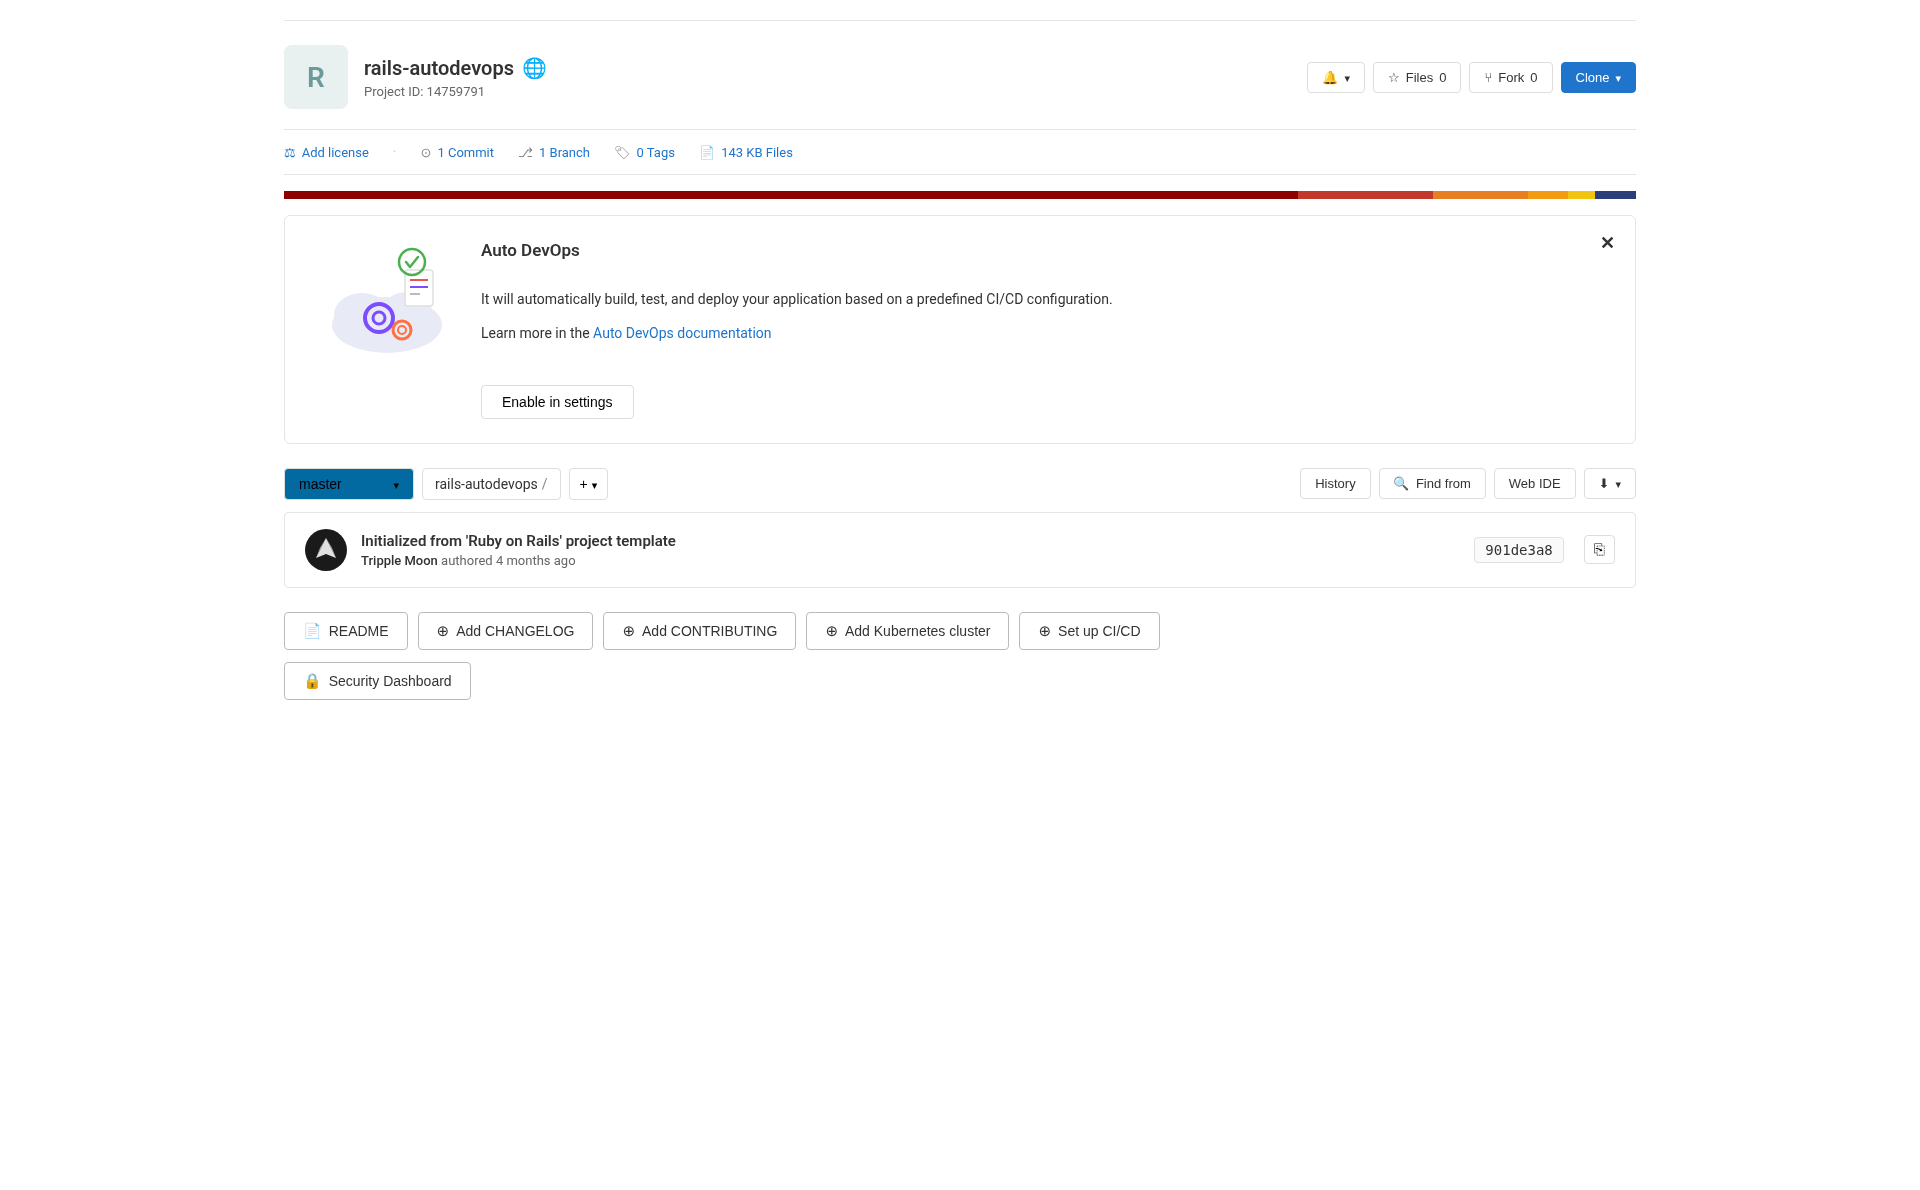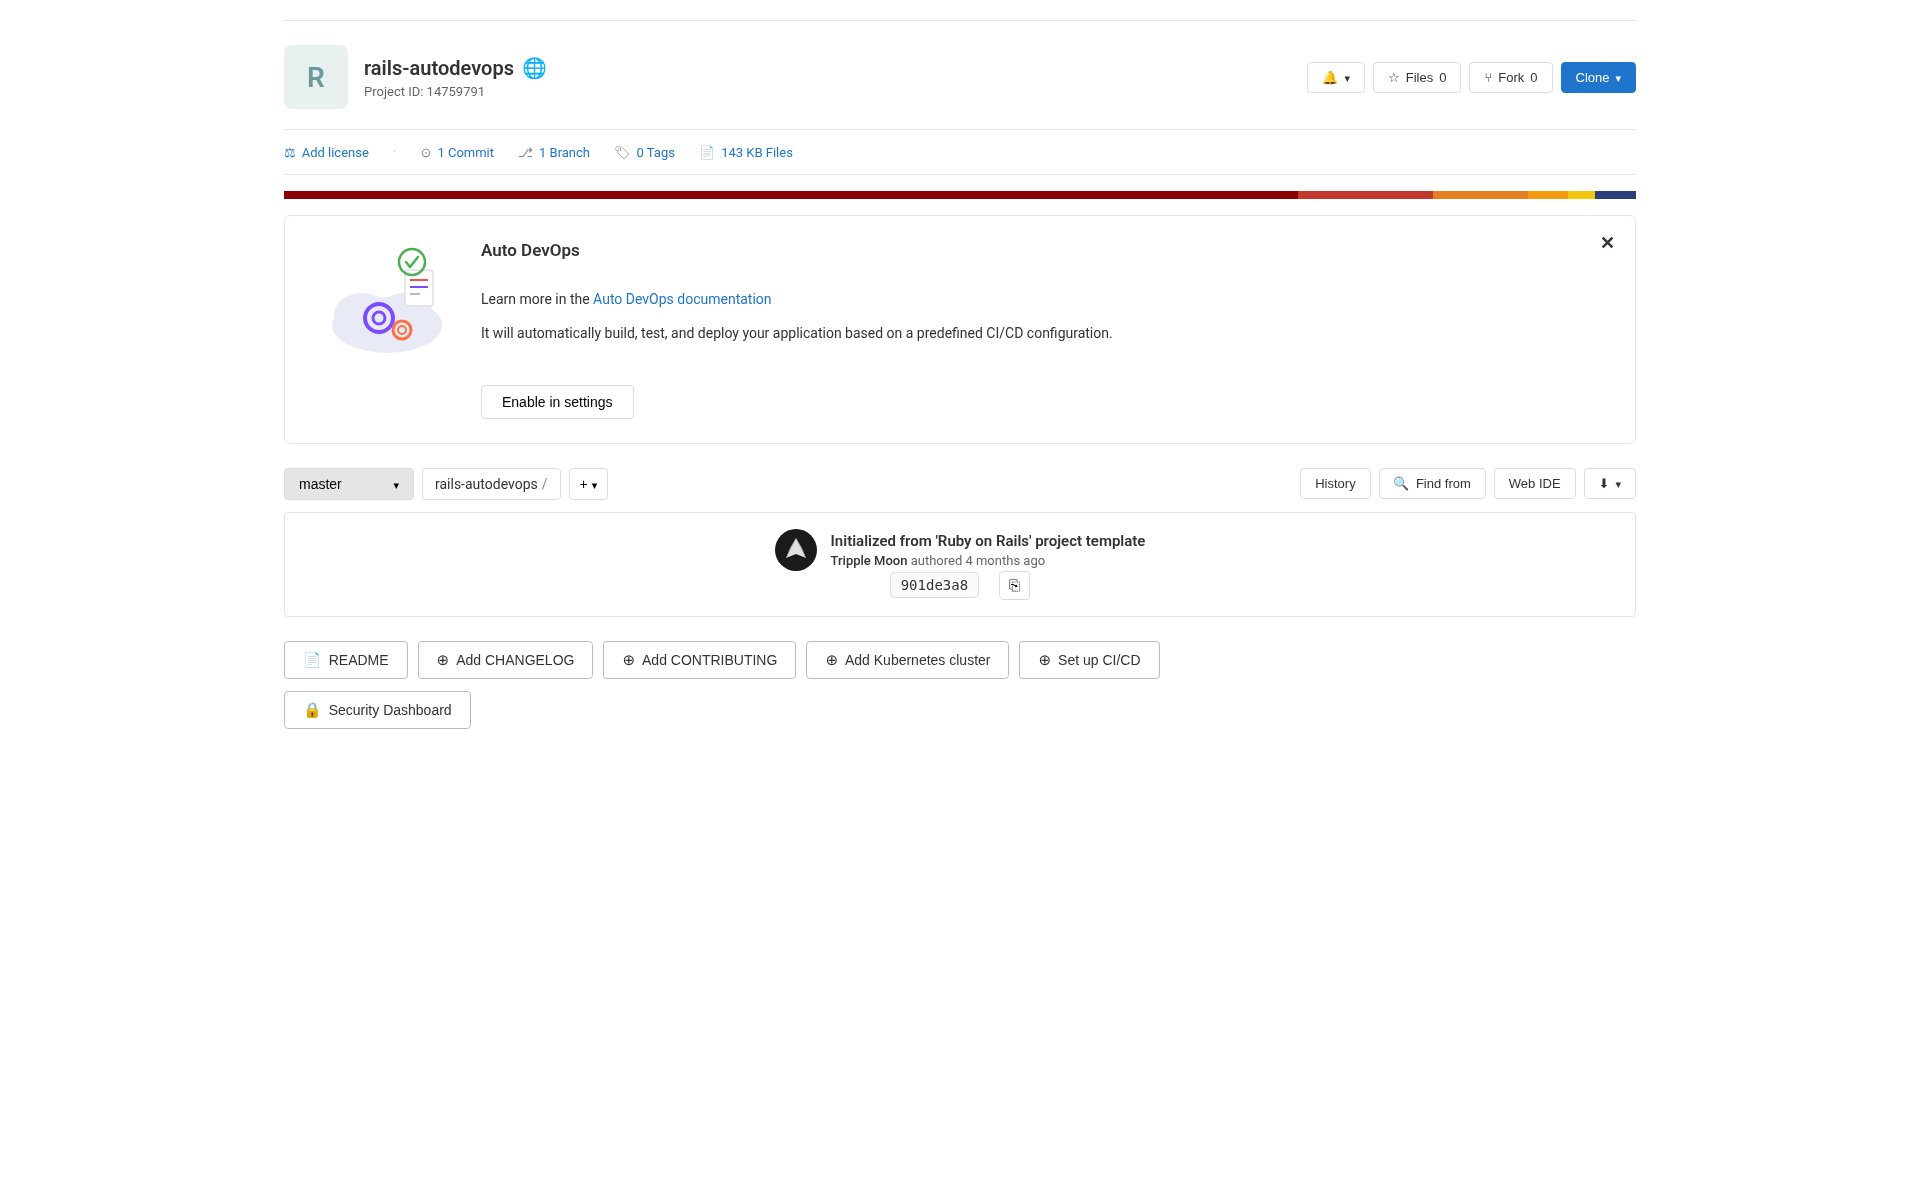"Learn more in the Auto" p { order: before "It will automatically build, test," -> after "It will automatically build, test," }
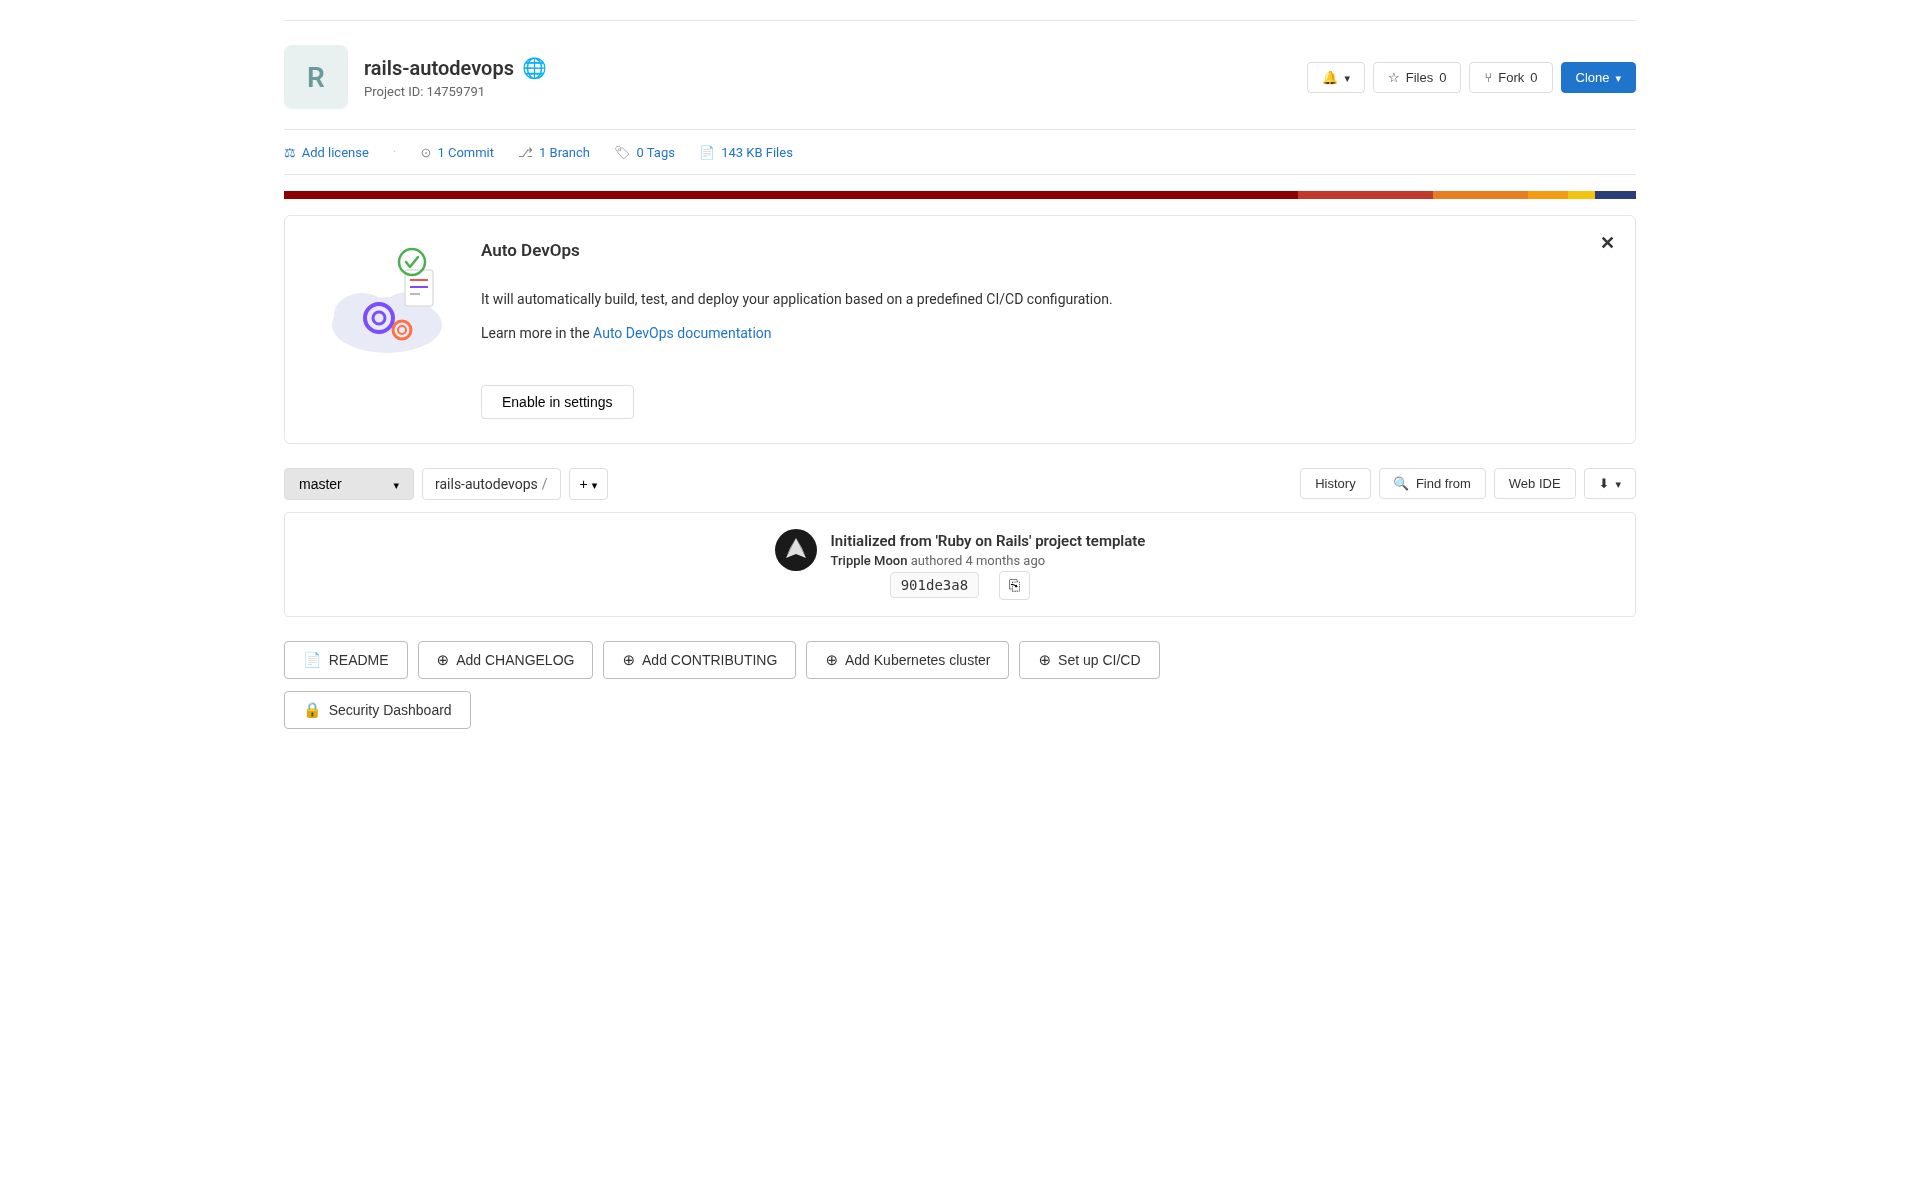"master" .branch-select { background: #e5e5e5 -> #0369a1 }
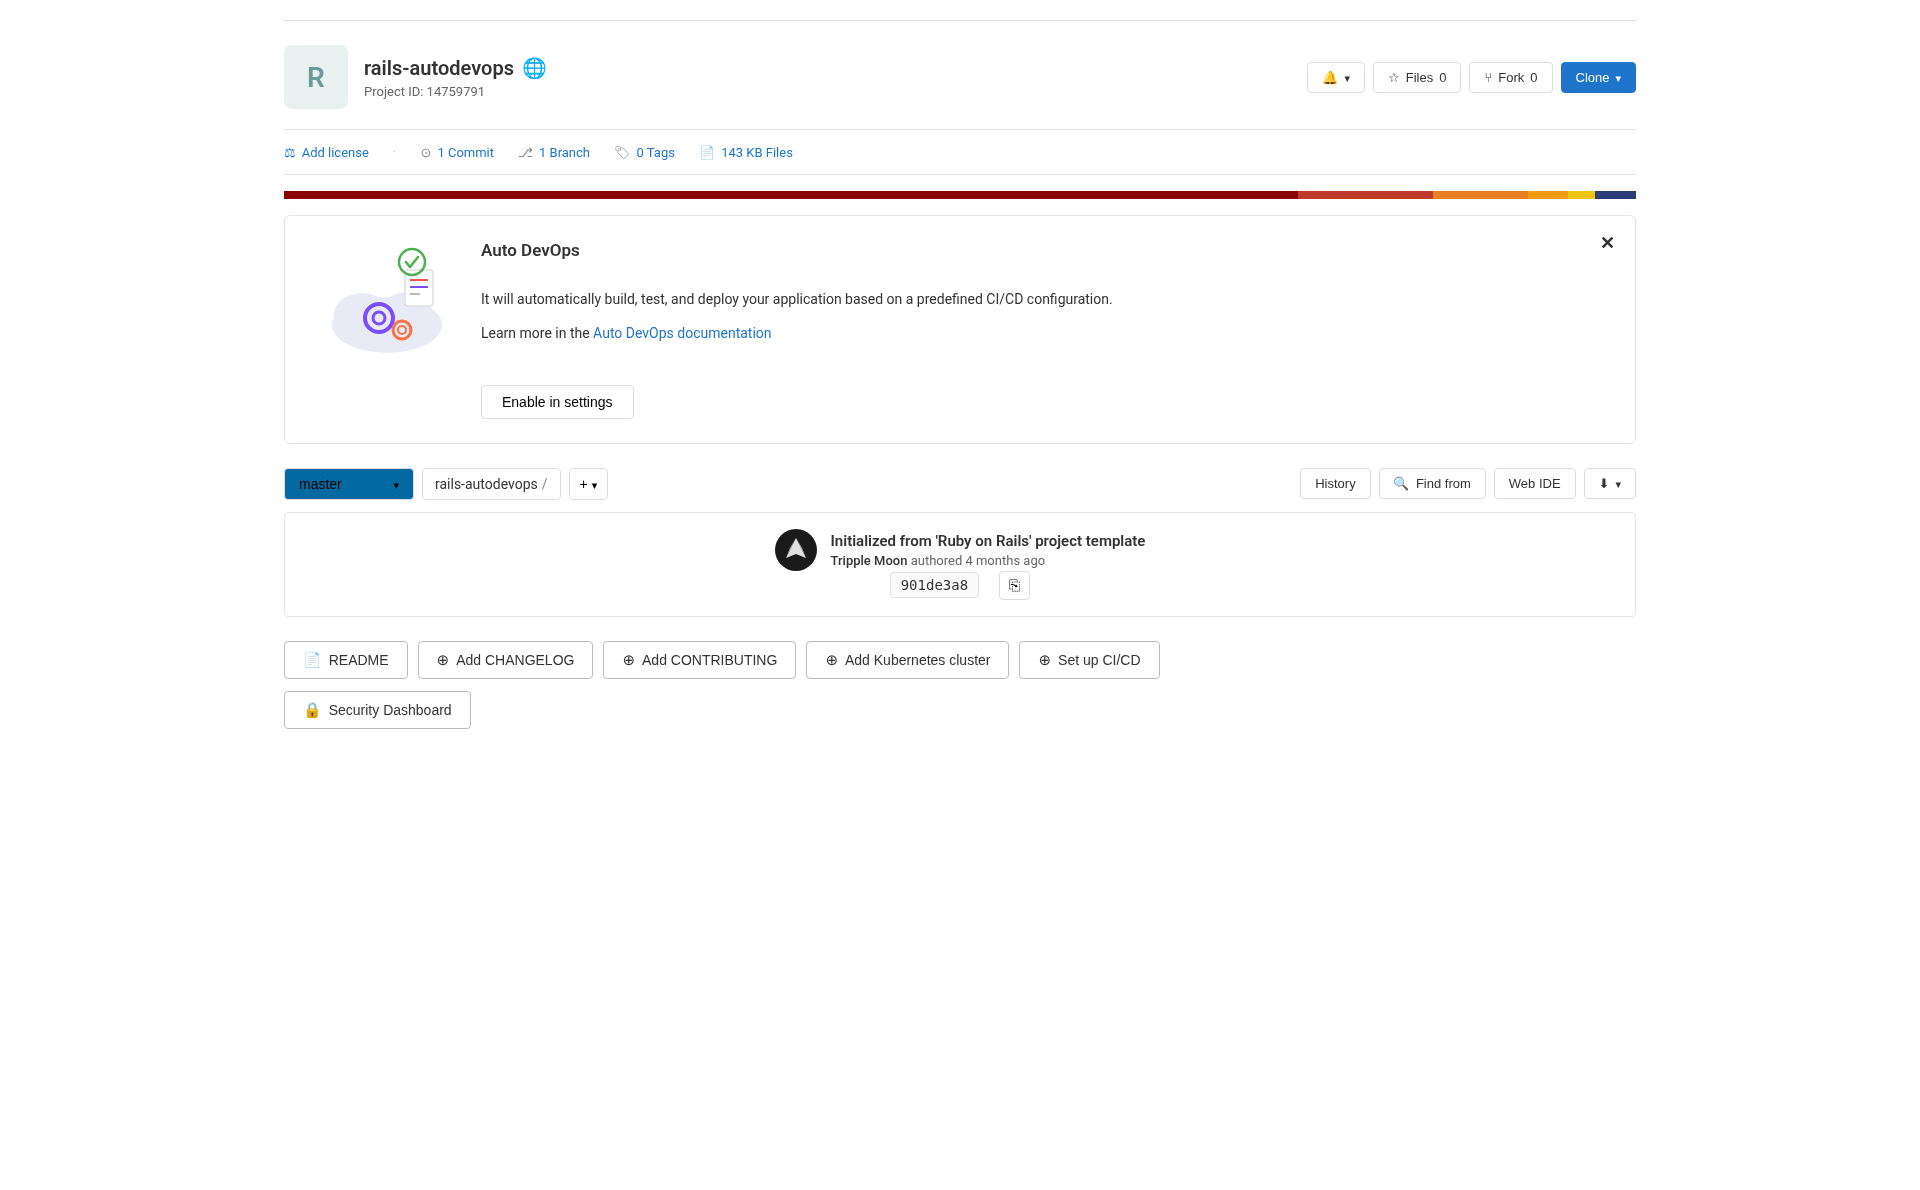"Initialized from 'Ruby on Rails'" .commit-row { flex-direction: column -> none }
